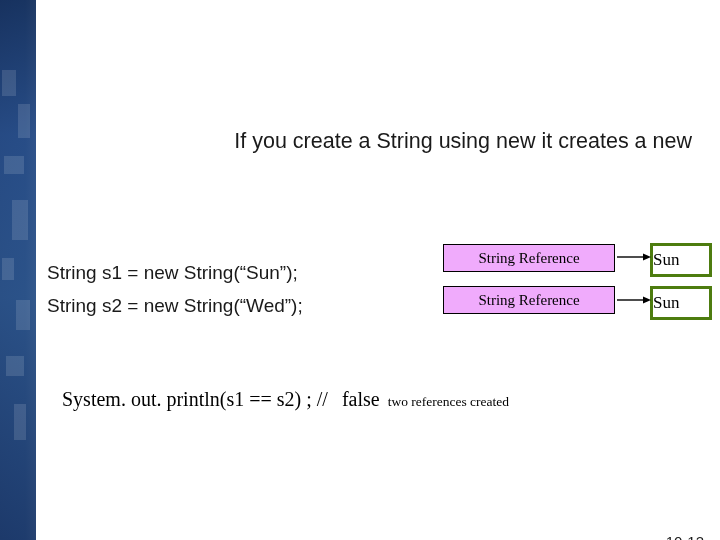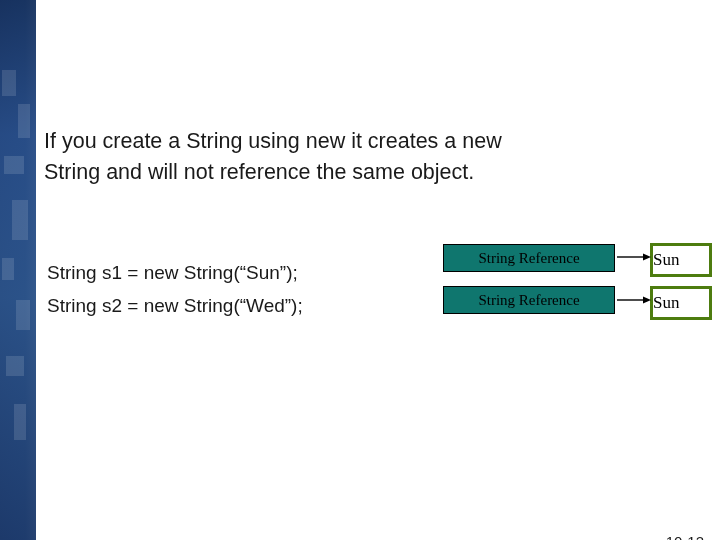"If you create a String" .title { left: 44px -> 52px; text-align: left -> right }
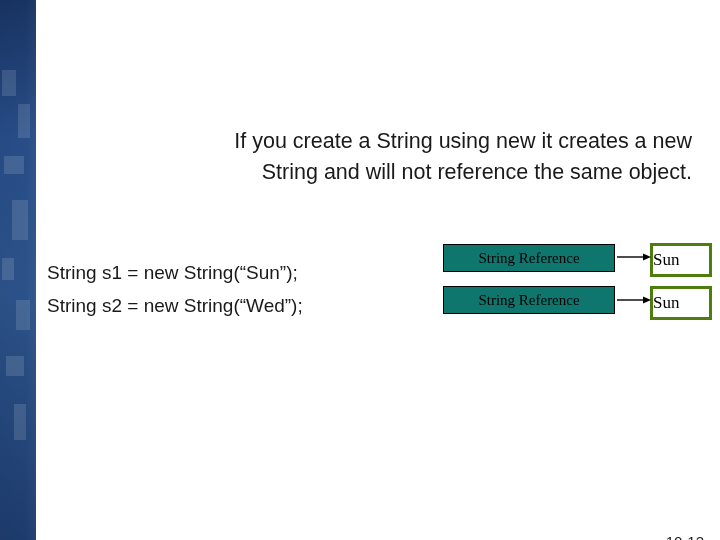"String and will not reference" span.line2 { html: <span>String and will not reference the same object.</span> -> none }
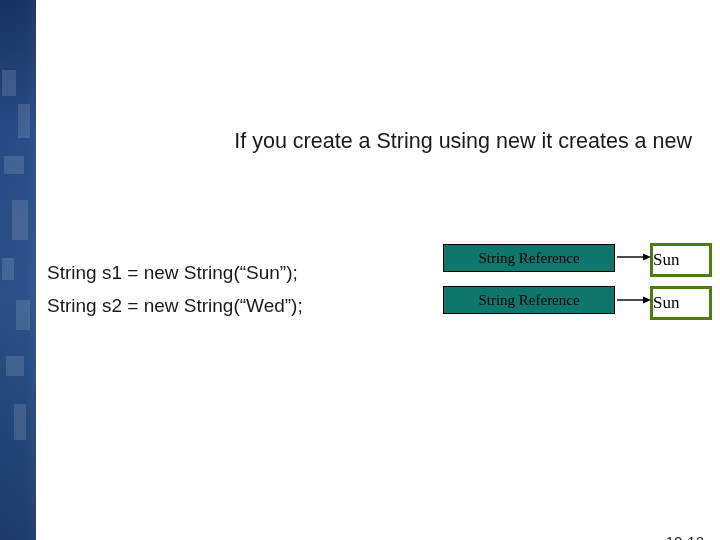"String Reference" .ref-box { background: #0f766e -> #f0abfc }
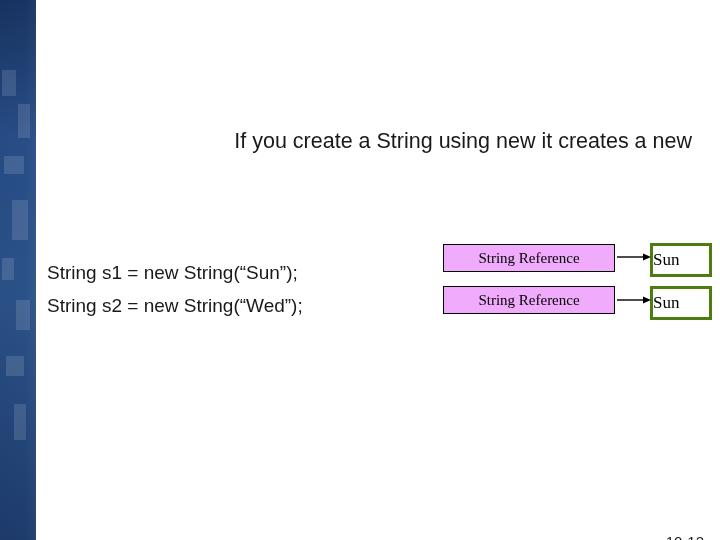"System. out. println(s1 == s2)" div.stmt { html: none -> <div> <span>System. out. println(s1 == s2) ; //</span><span></span><span>false</span><span></span><span>two references created</span> </div> }
